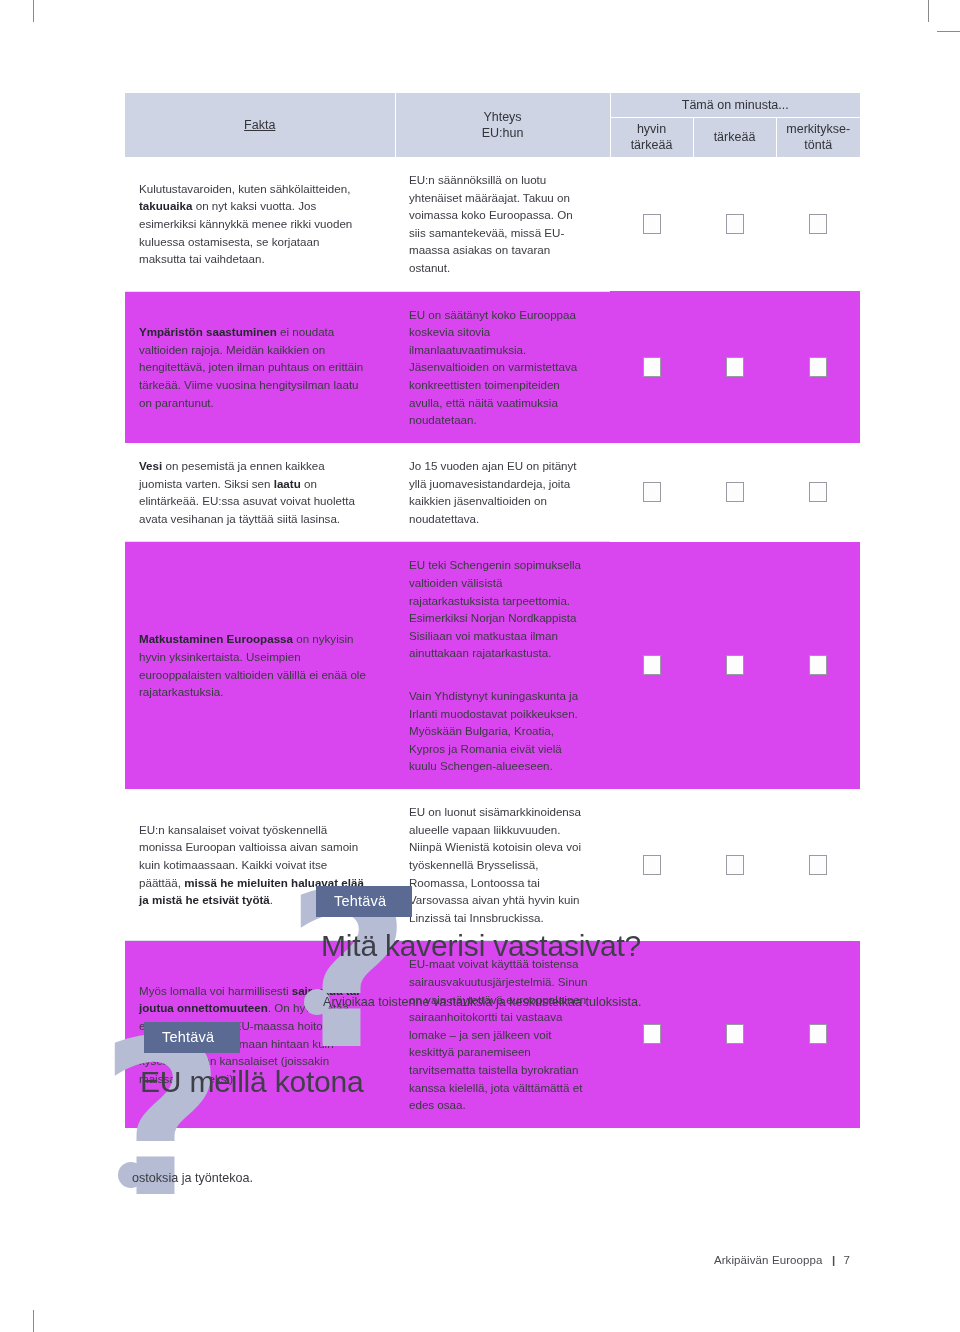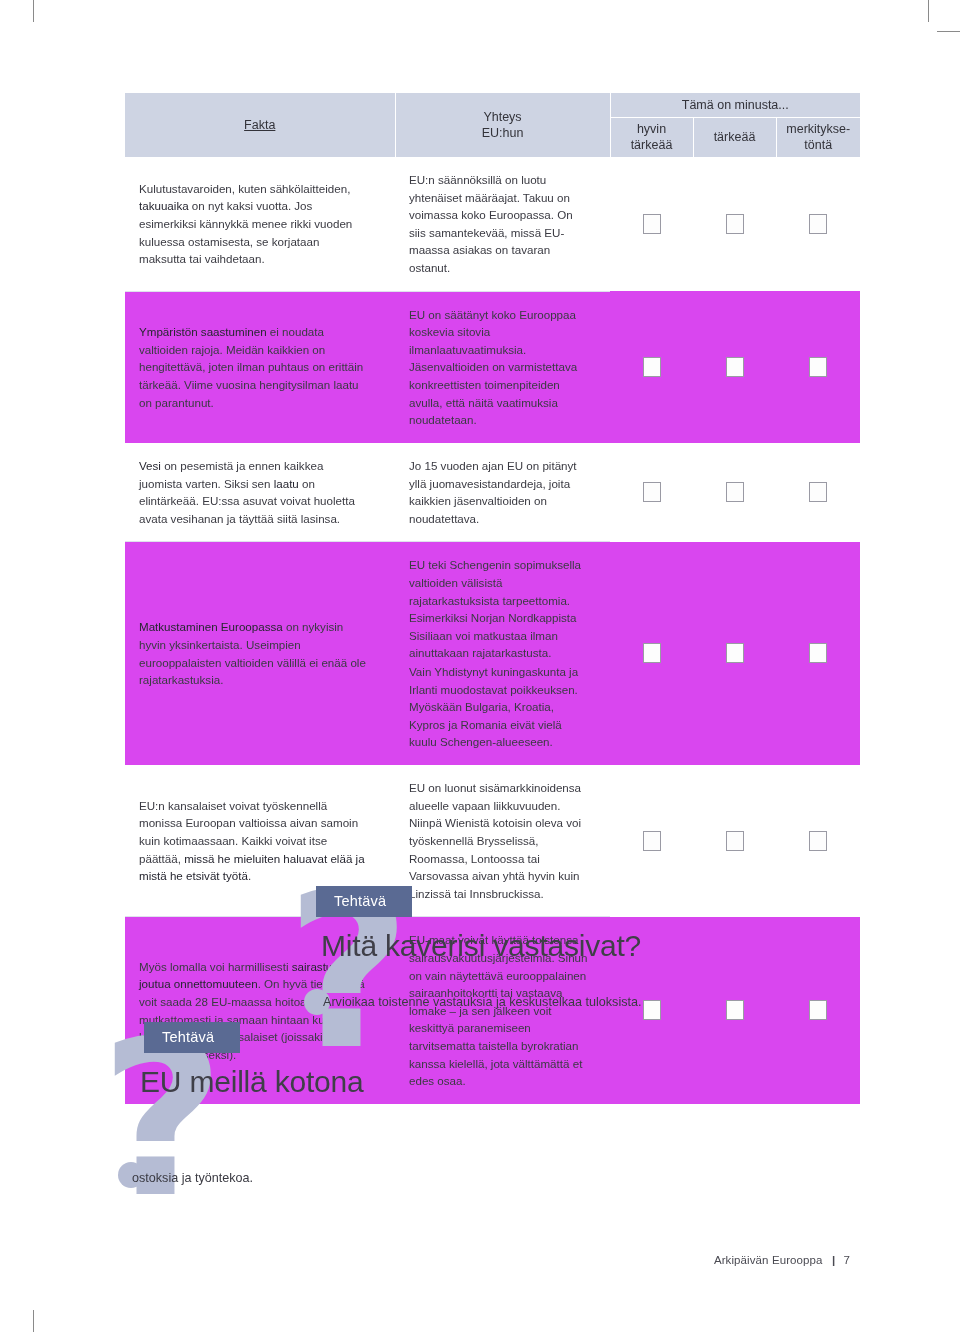"takuuaika" tbody td b, tbody td strong { font-weight: normal -> bold }
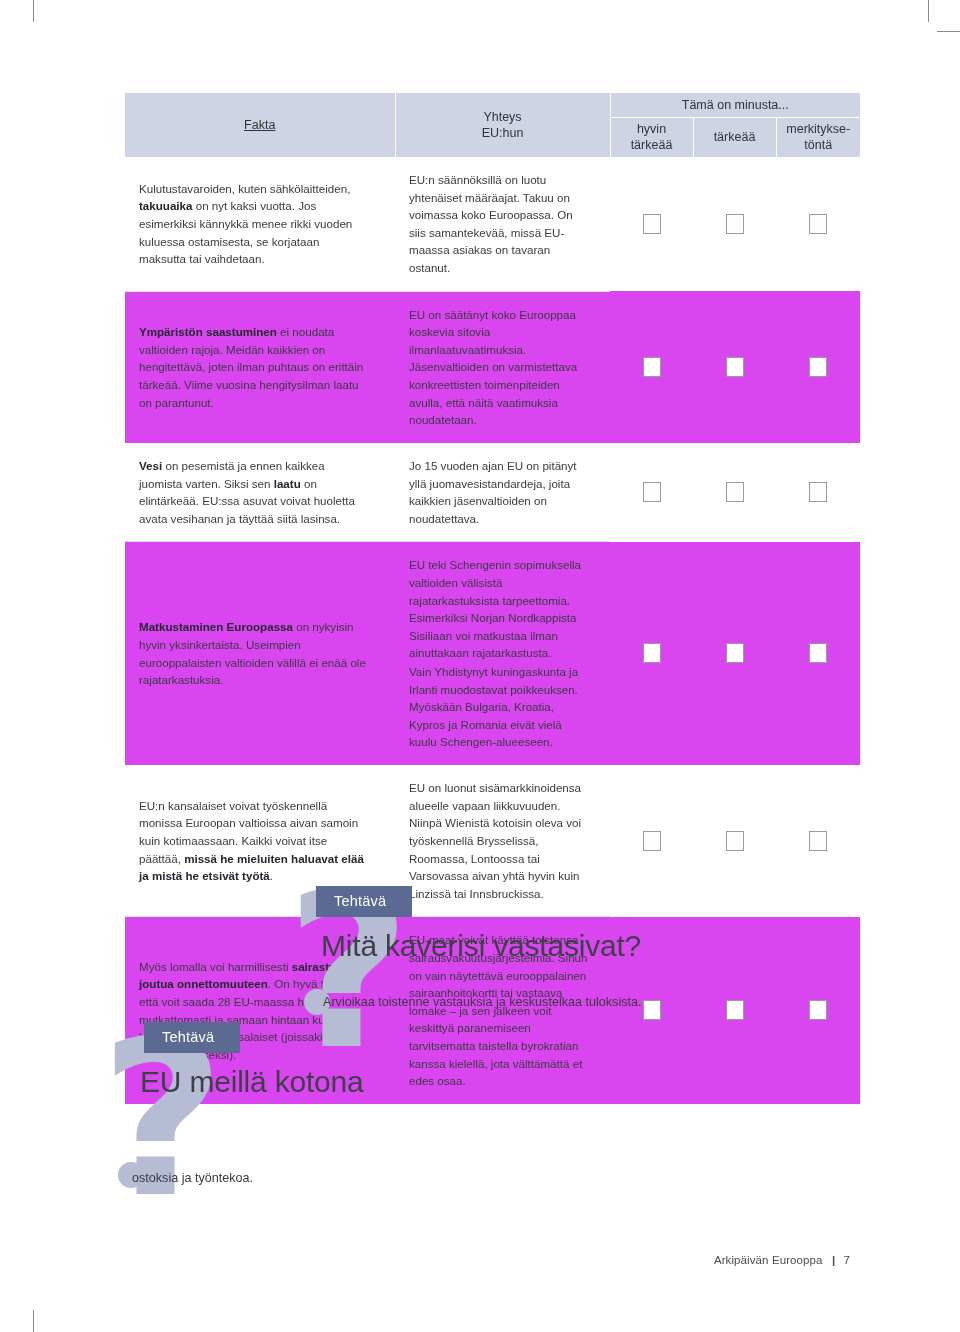"Vain Yhdistynyt kuningaskunta ja Irlanti" .para + .para { margin-top: 1px -> 25px }
